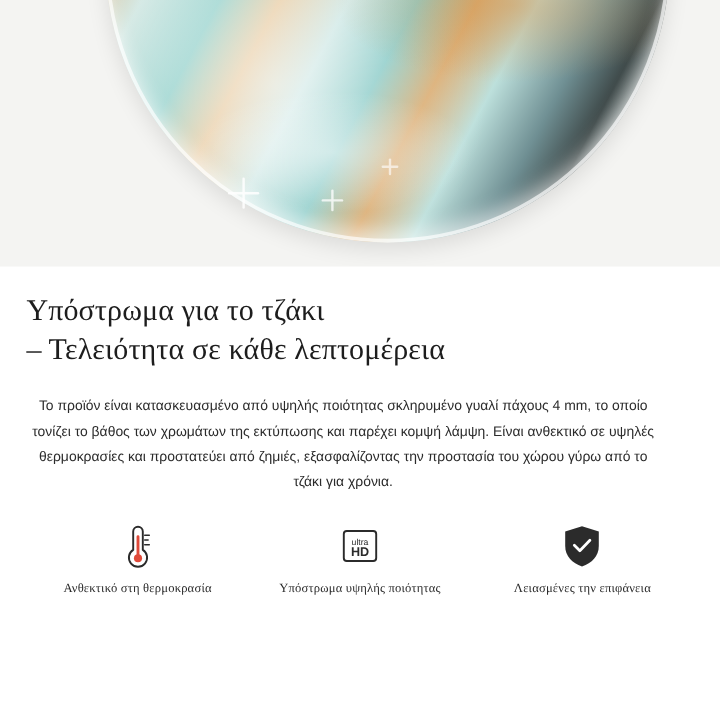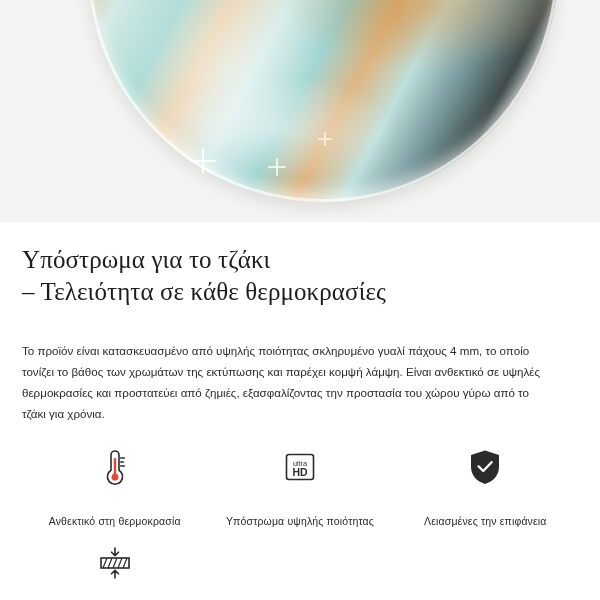"– Τελειότητα σε κάθε θερμοκρασίες" span.l2 { text: θερμοκρασίες -> λεπτομέρεια }
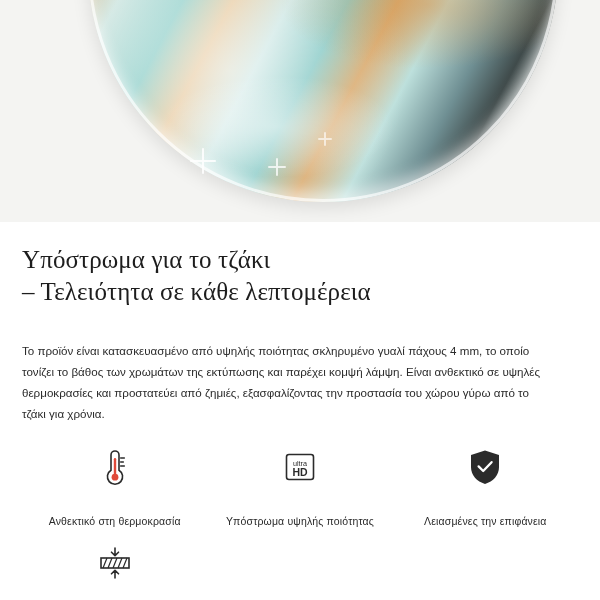"Το προϊόν είναι κατασκευασμένο από" .body-text { margin-top: 32px -> 20px; text-align: left -> center }
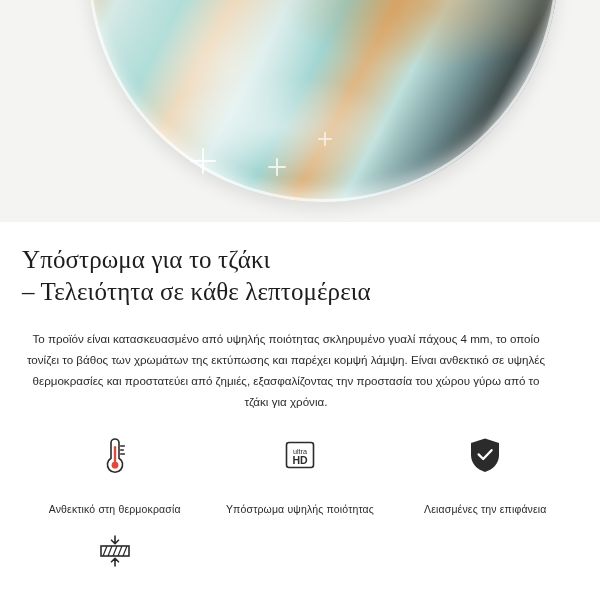"Ανθεκτικό στη θερμοκρασία" .feature .caption { font-family: Liberation Sans, sans-serif -> Liberation Serif, serif; margin-top: 27px -> 9px }
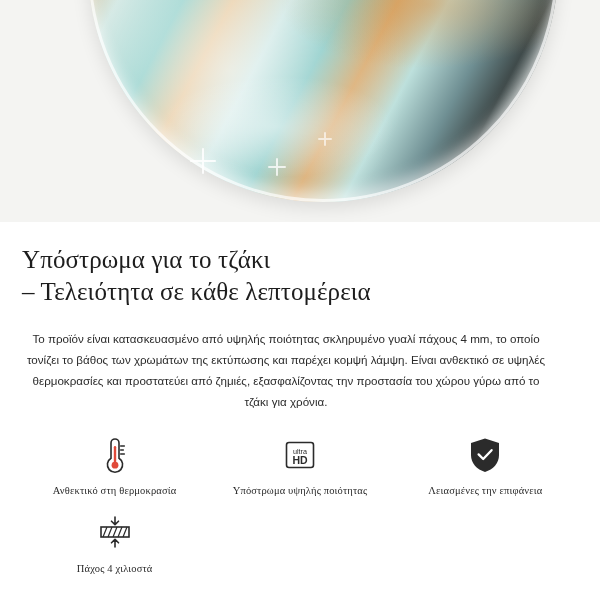"Πάχος 4 χιλιοστά" div.feature { html: <div> <div> <svg> <path></path> <rect></rect> <path></path> <path></path> </svg> </div> <div>Πάχος 4 χιλιοστά</div> </div> -> none }
